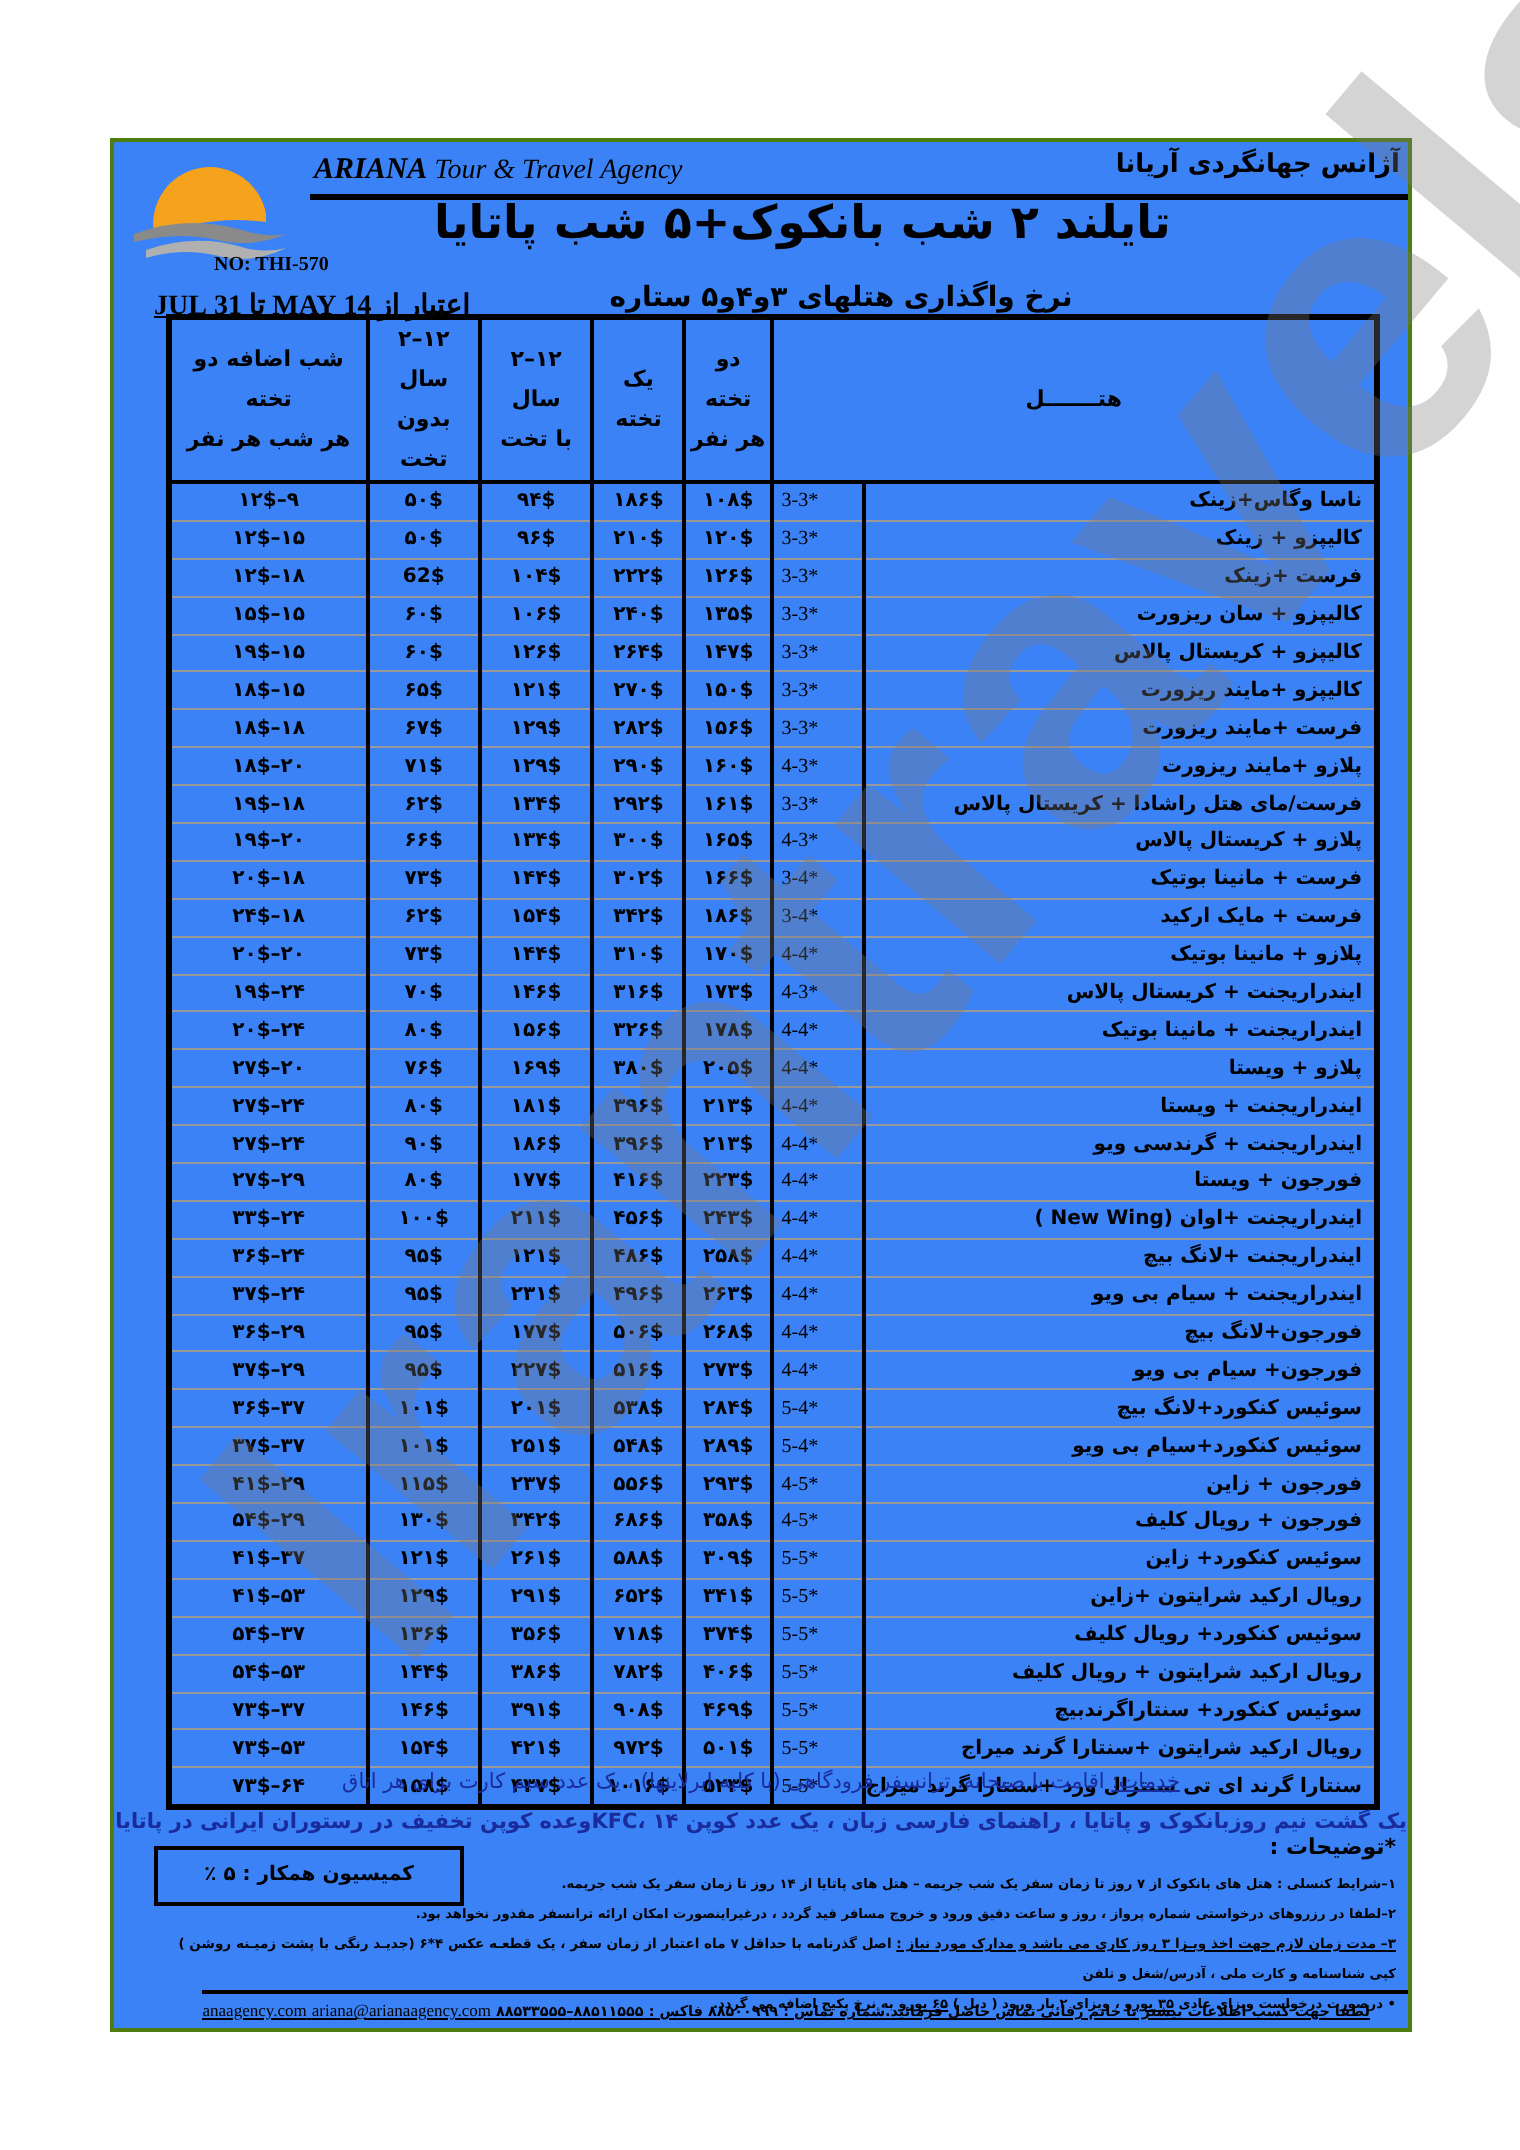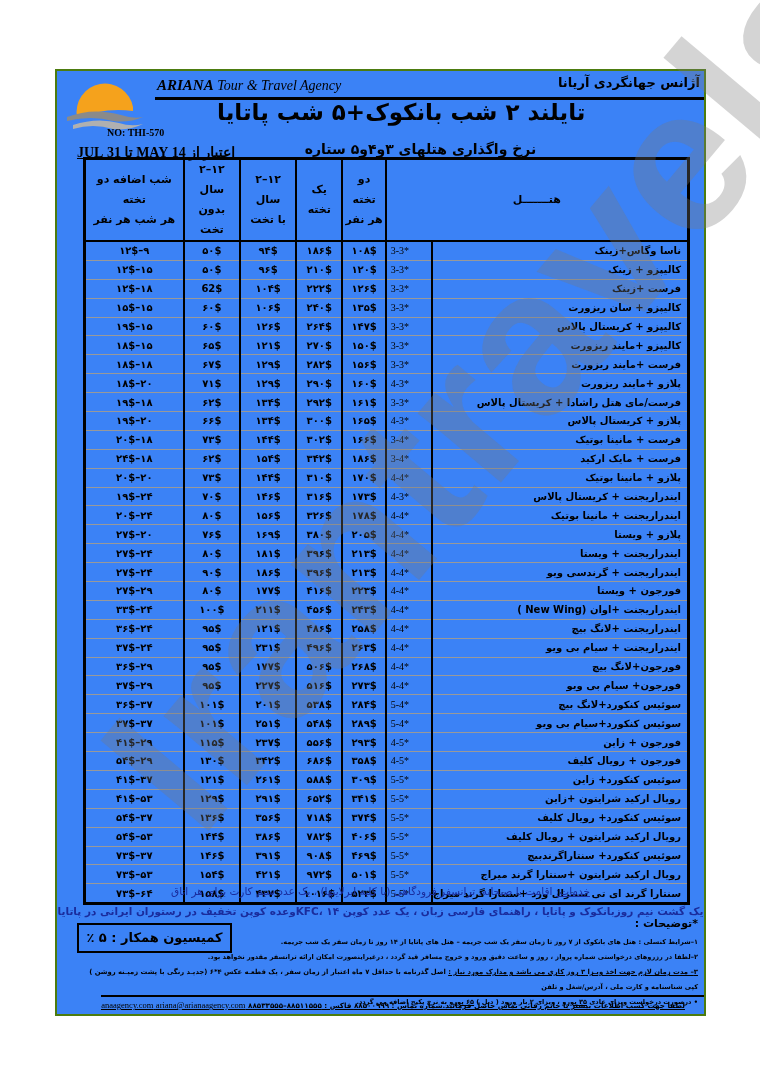"کمیسیون همکار : ۵ ٪" .commission { font-size: 13px -> 10px }
